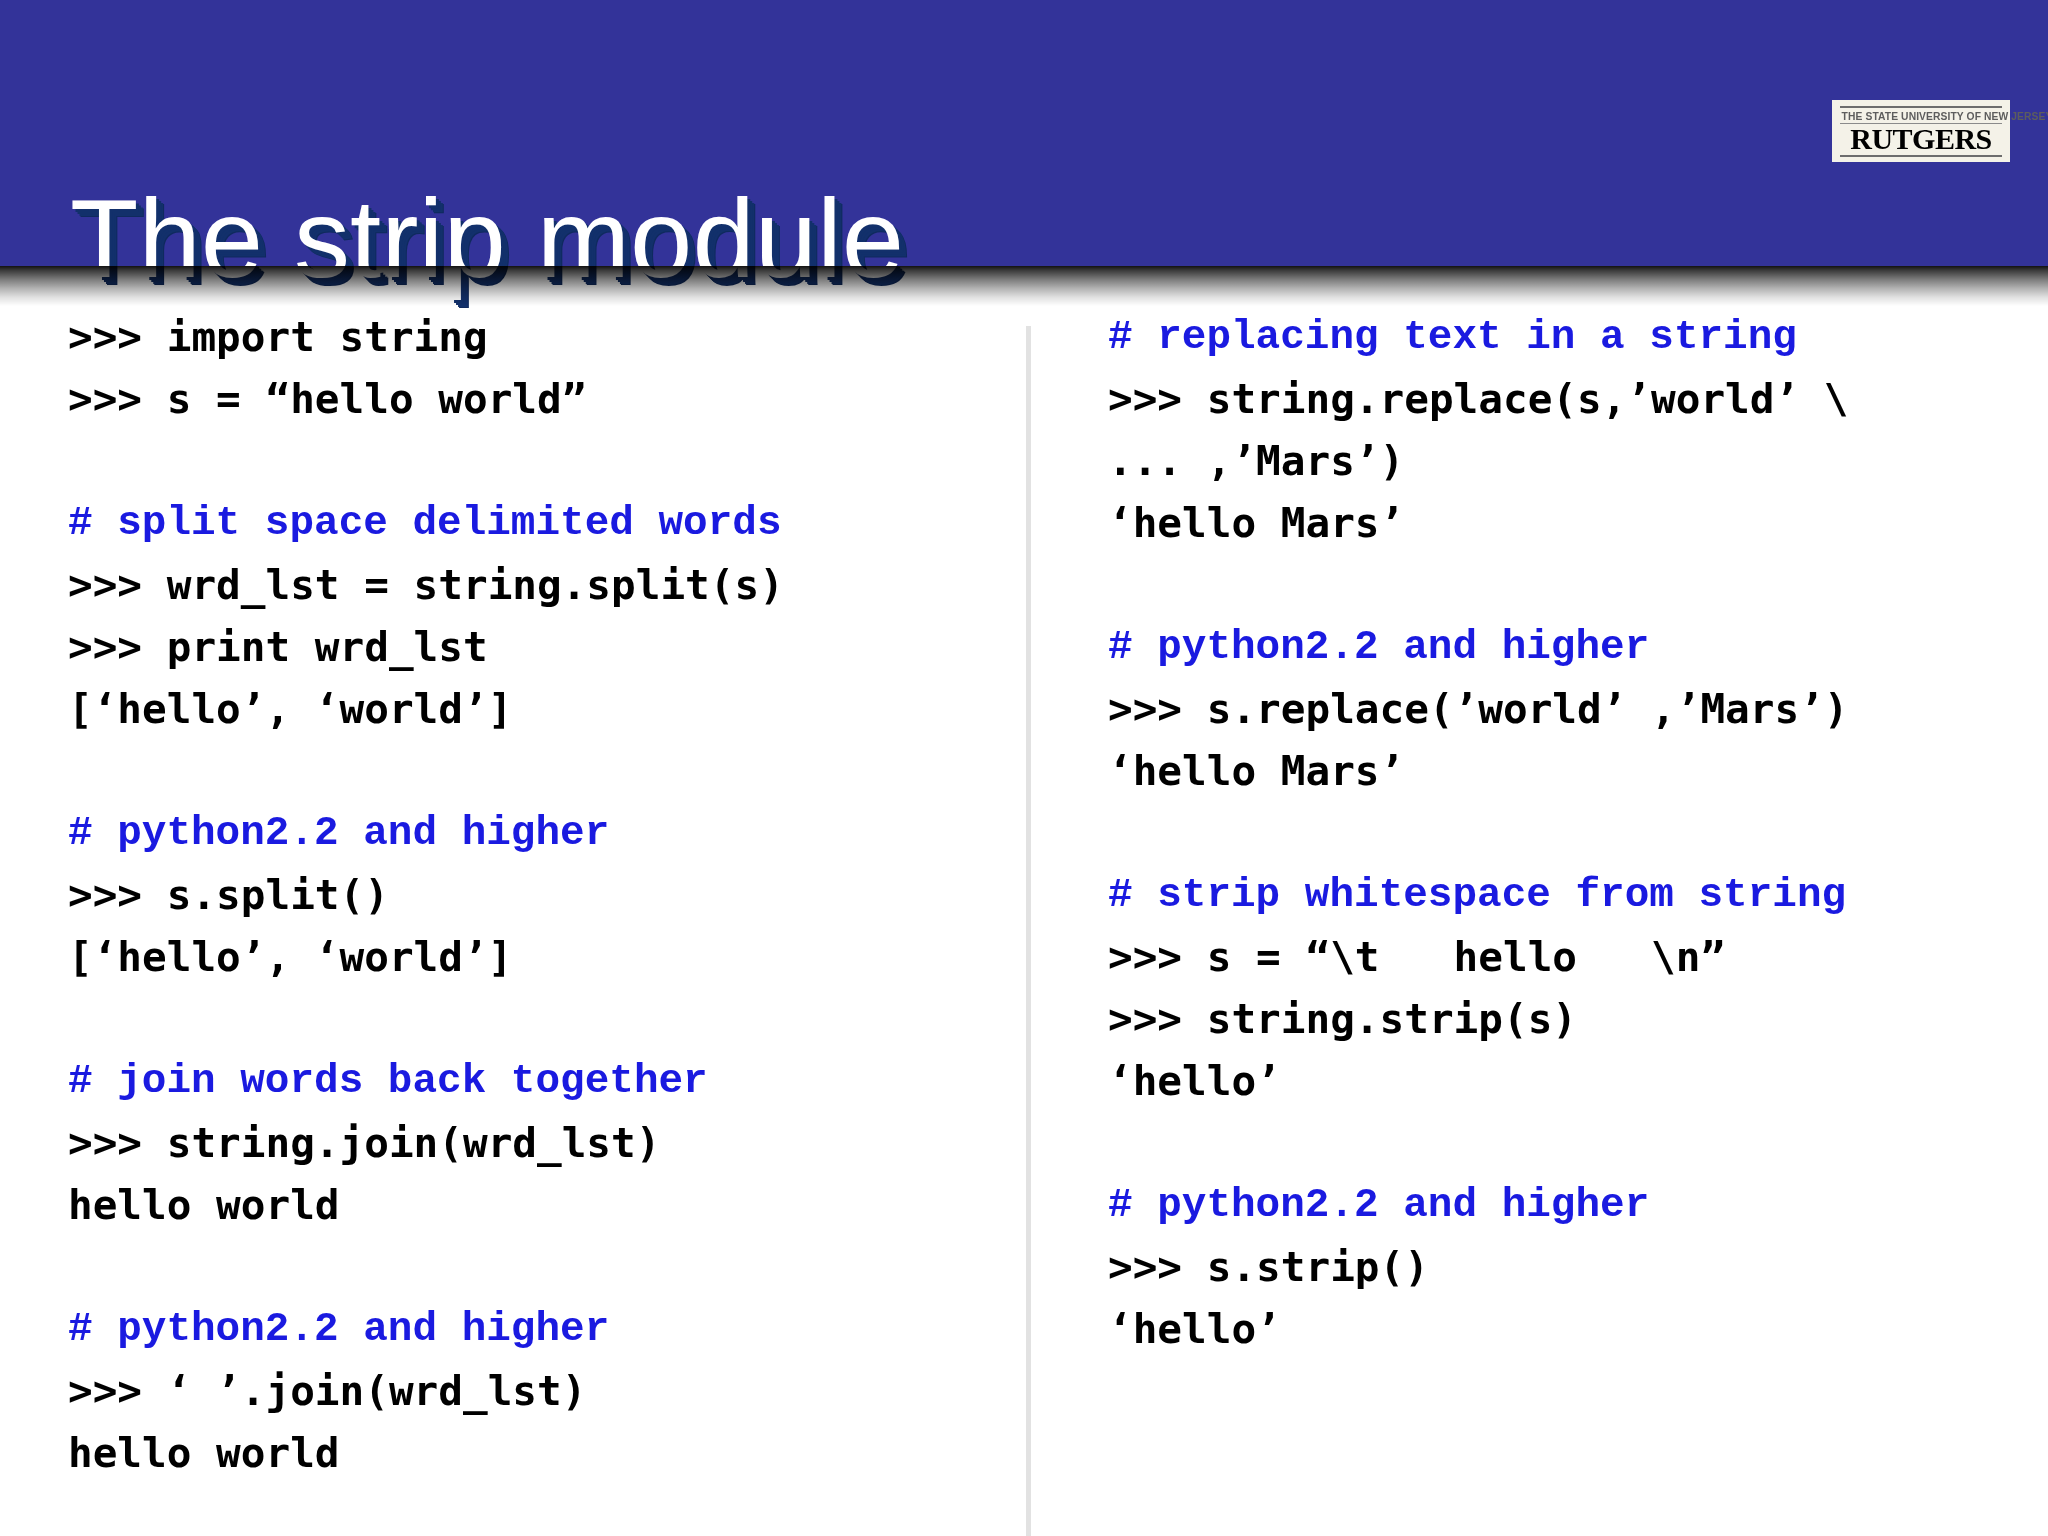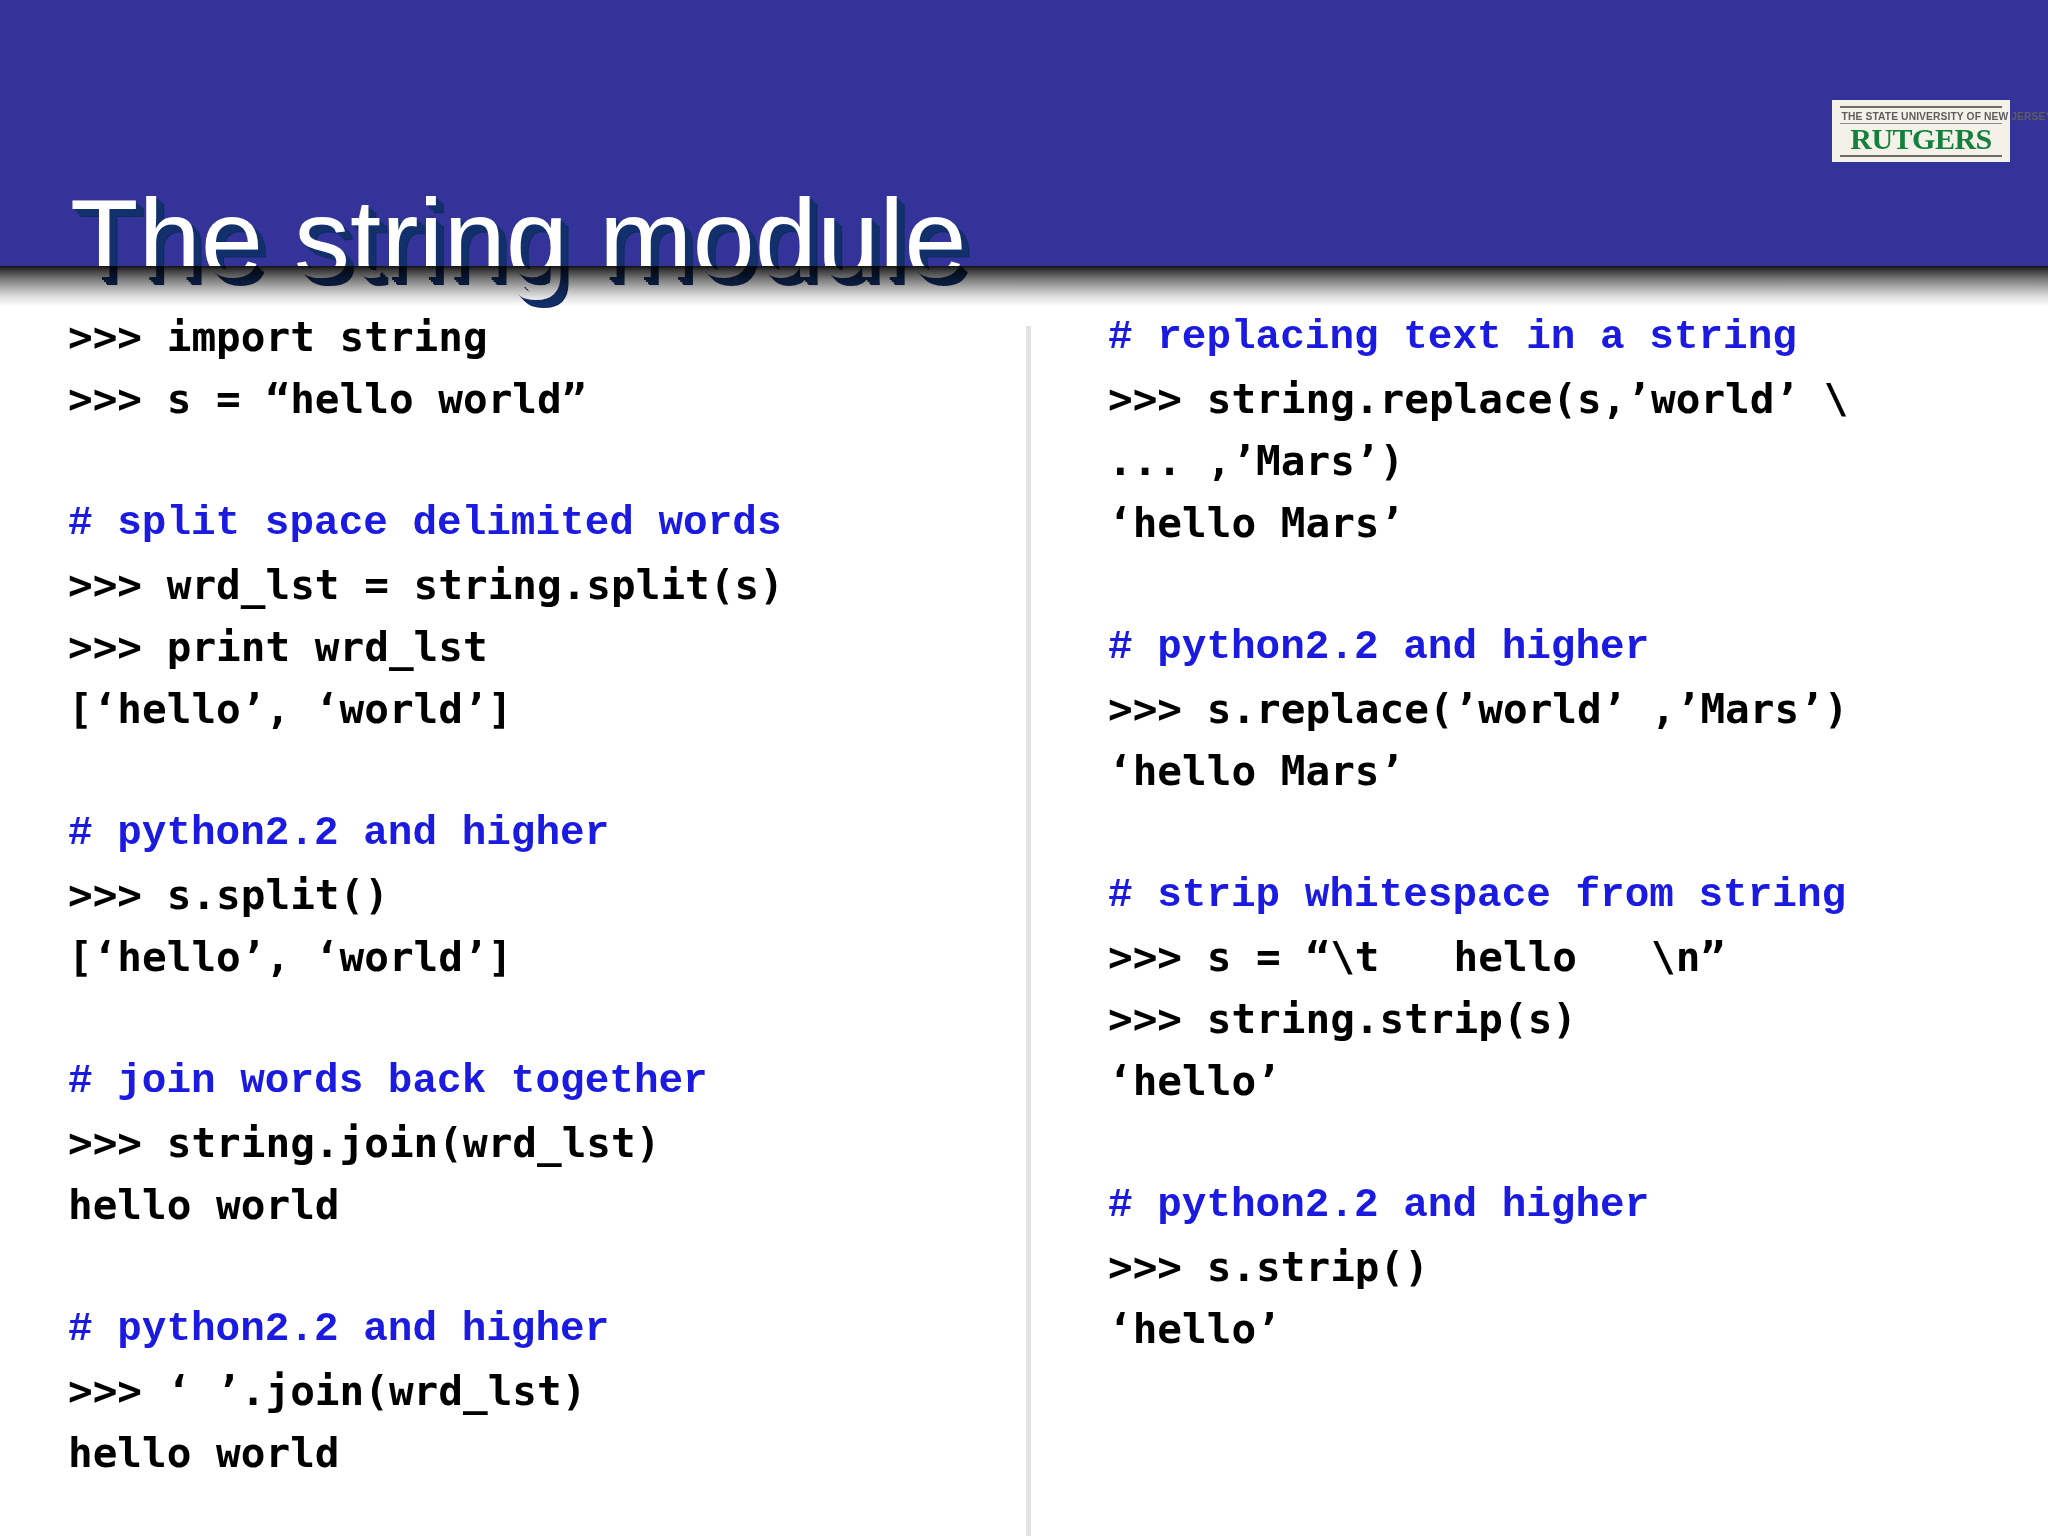"RUTGERS" div { color: #15803d -> #000000 }
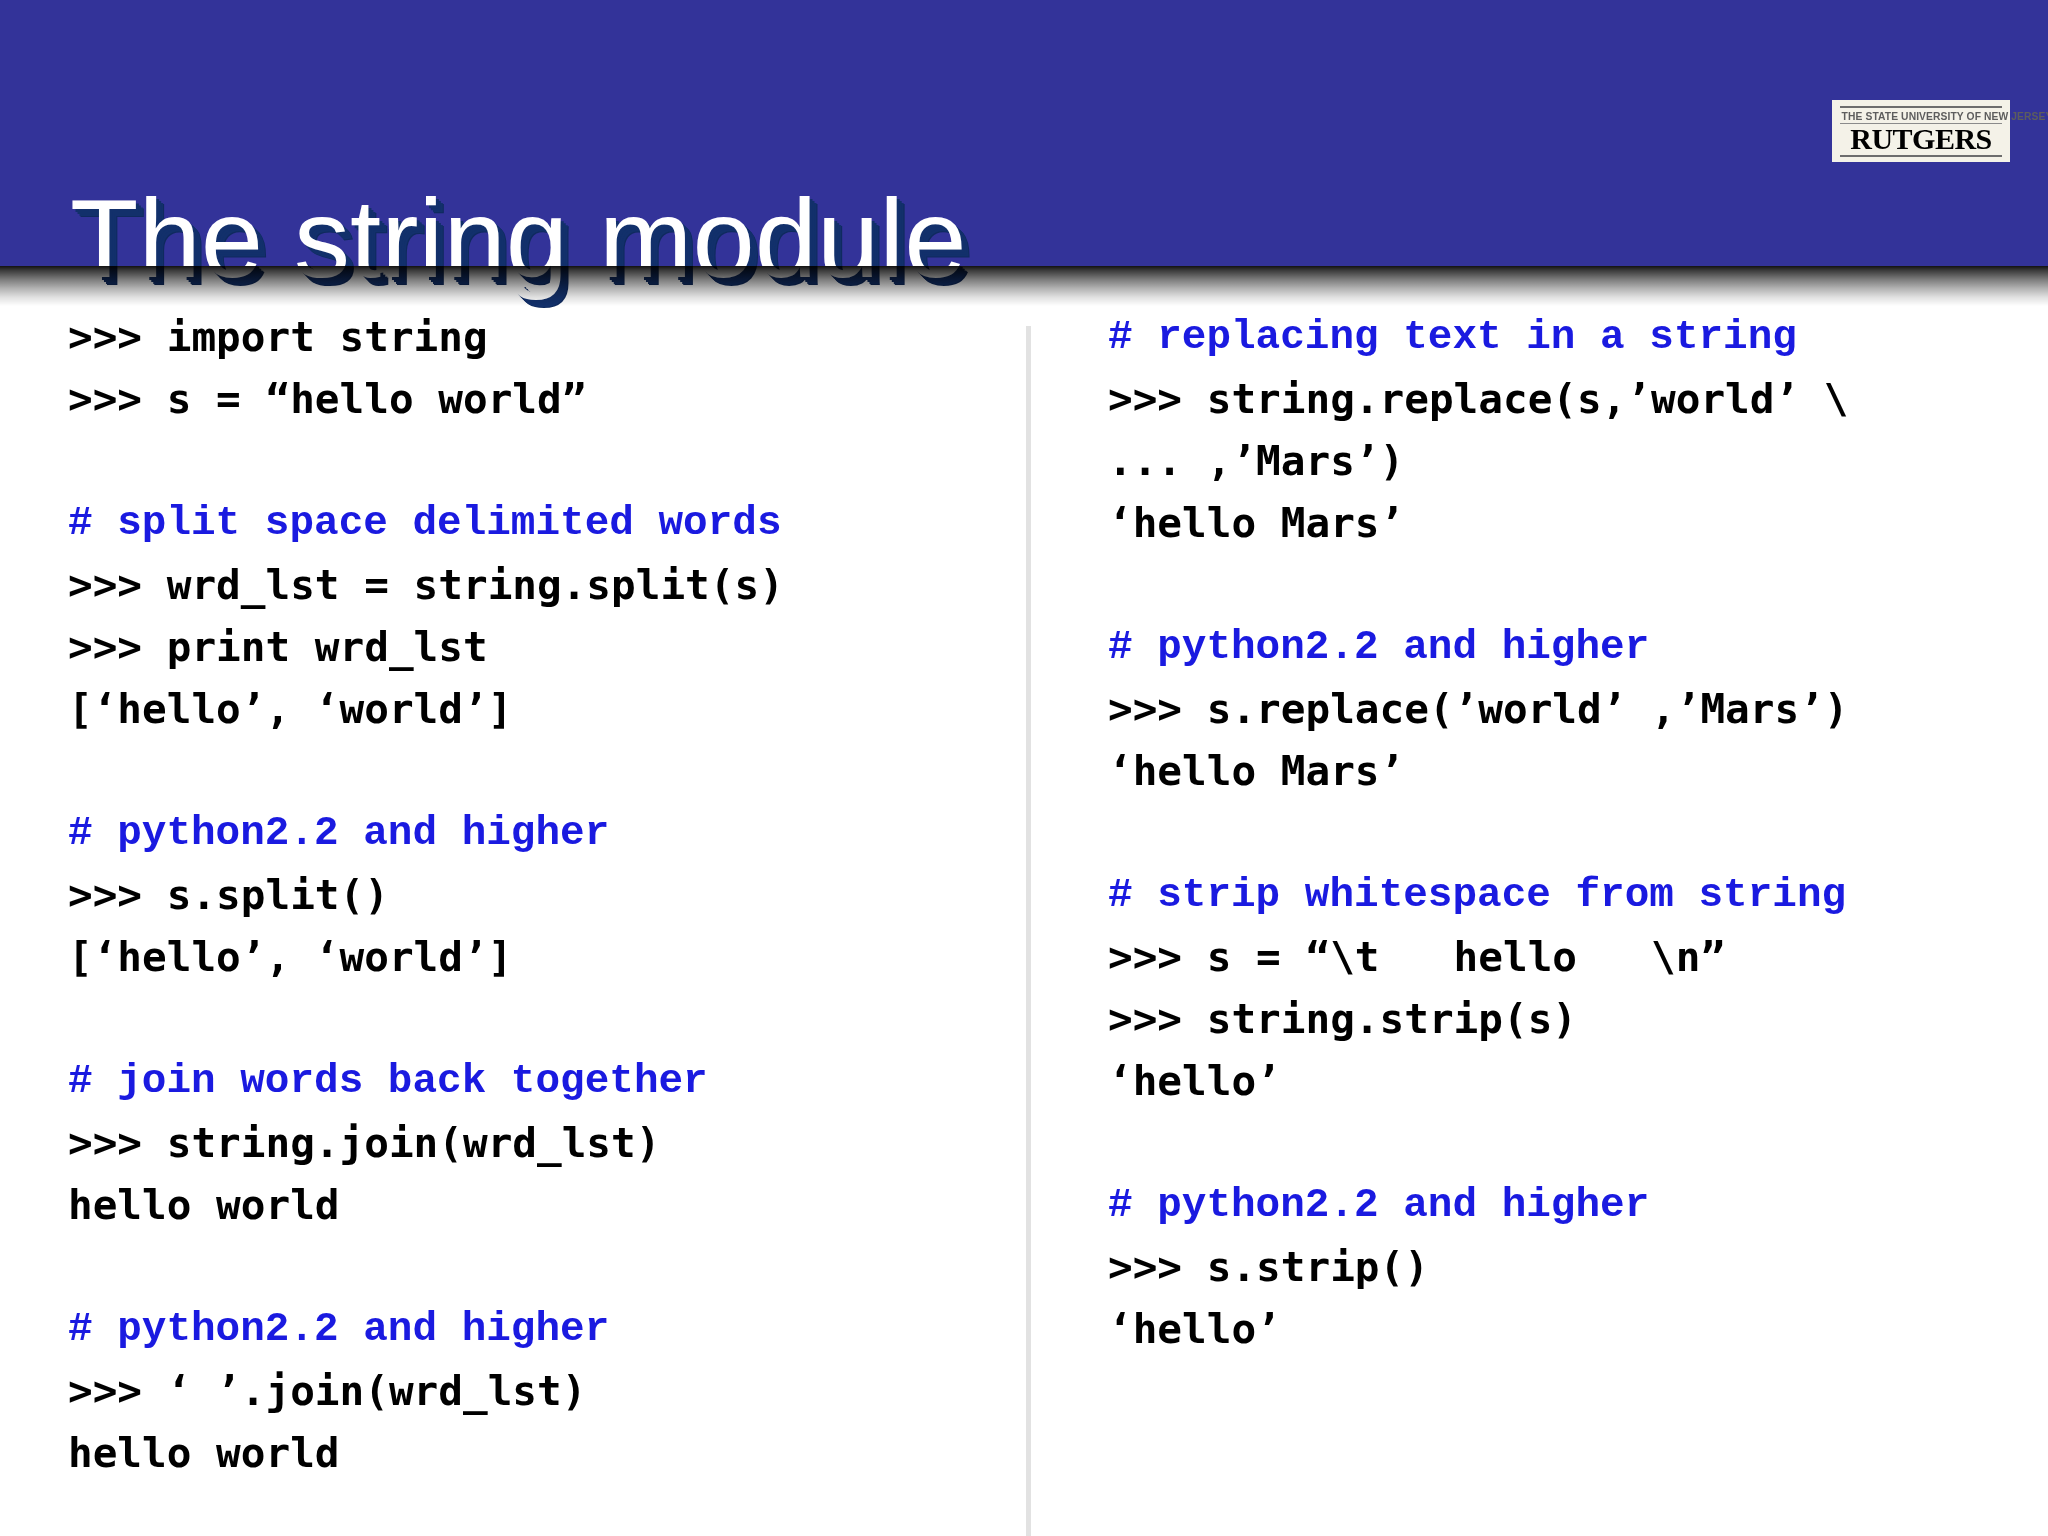"The string module" h1 { text: string -> strip }
